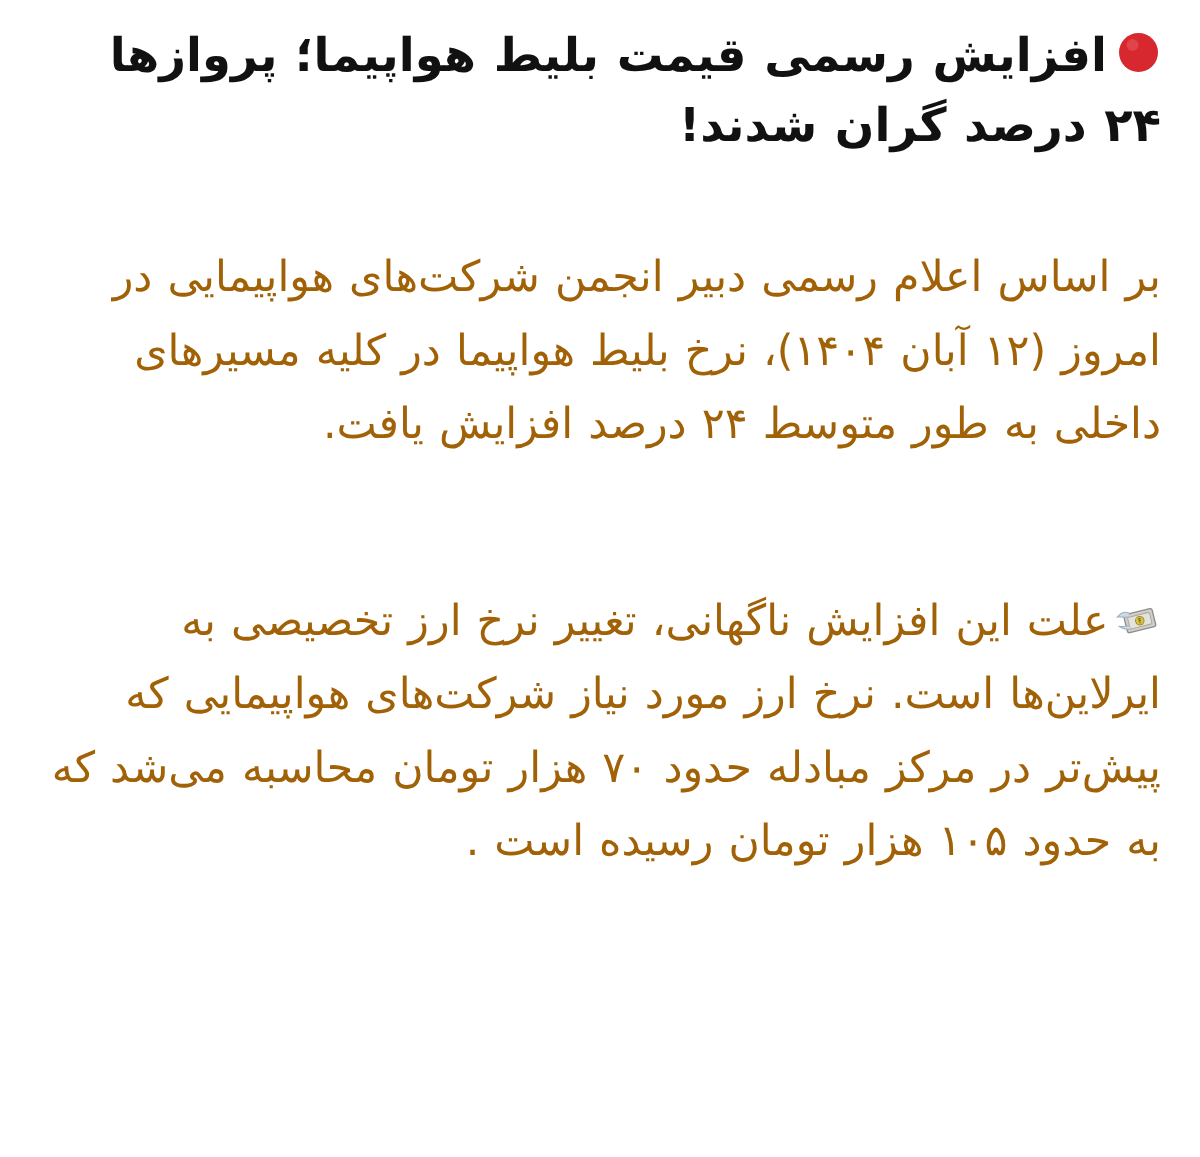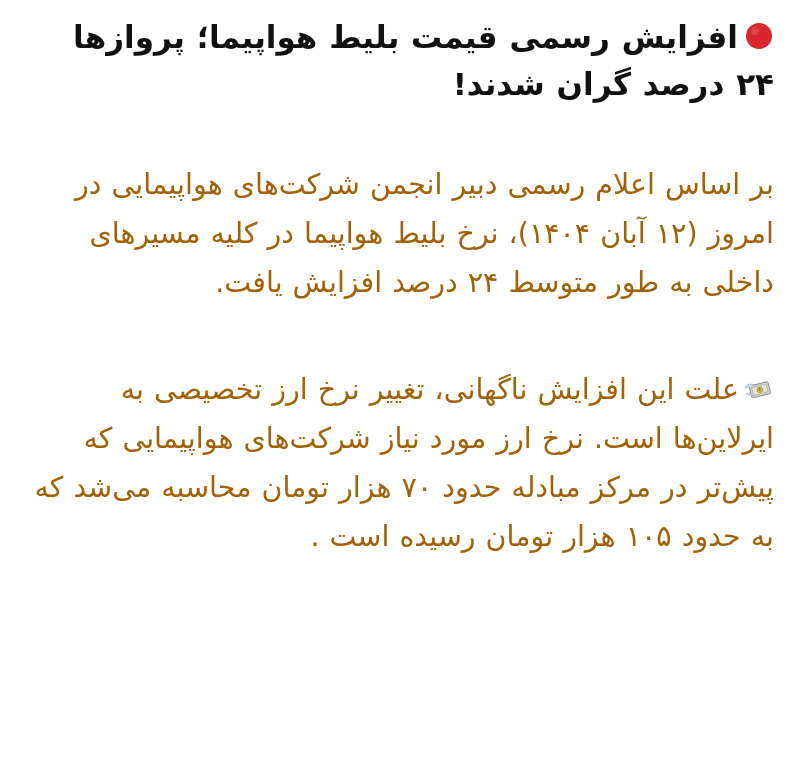"علت این افزایش ناگهانی، تغییر" .para-2 { margin-top: 58px -> 82px }
